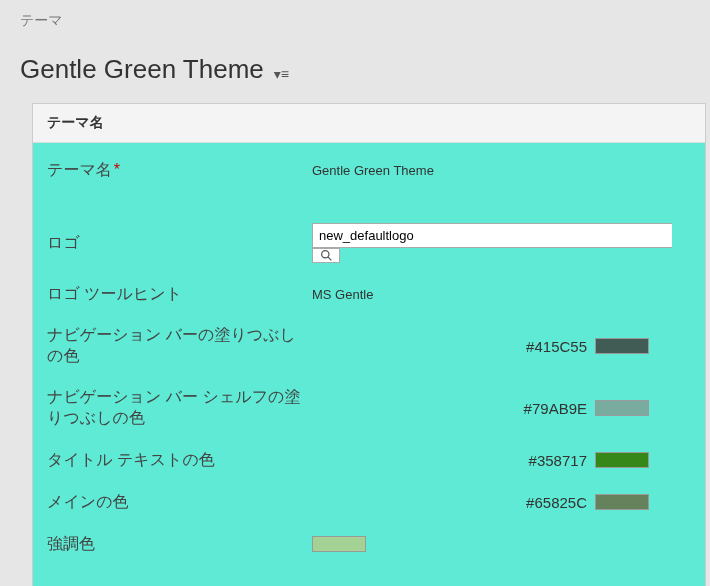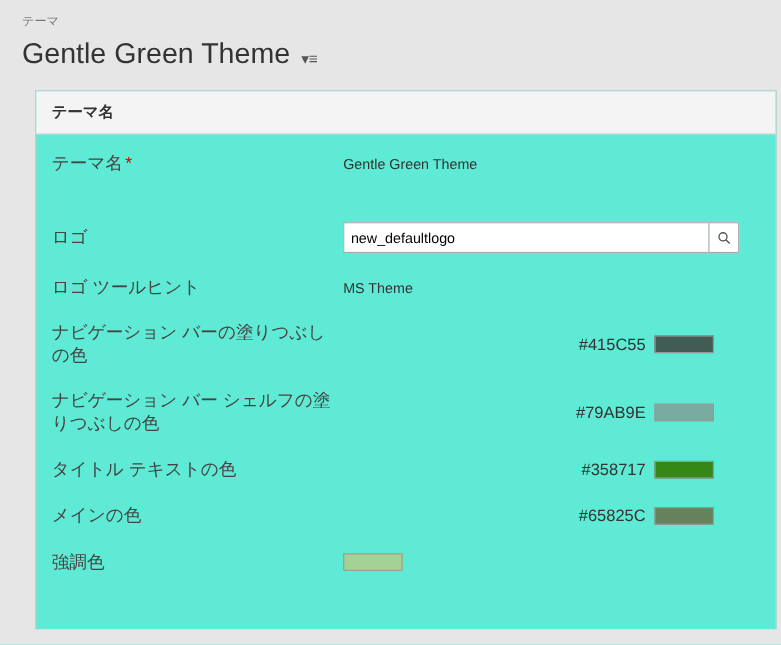"テーマ" .breadcrumb { font-size: 11px -> 14px; margin-bottom: 6px -> 24px }
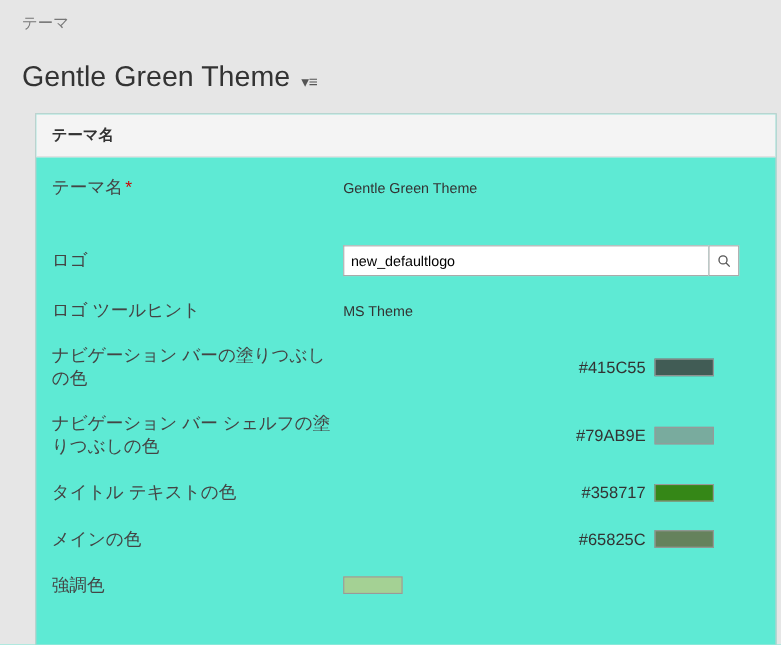"new_defaultlogo" .lookup-wrap { flex-direction: none -> column }
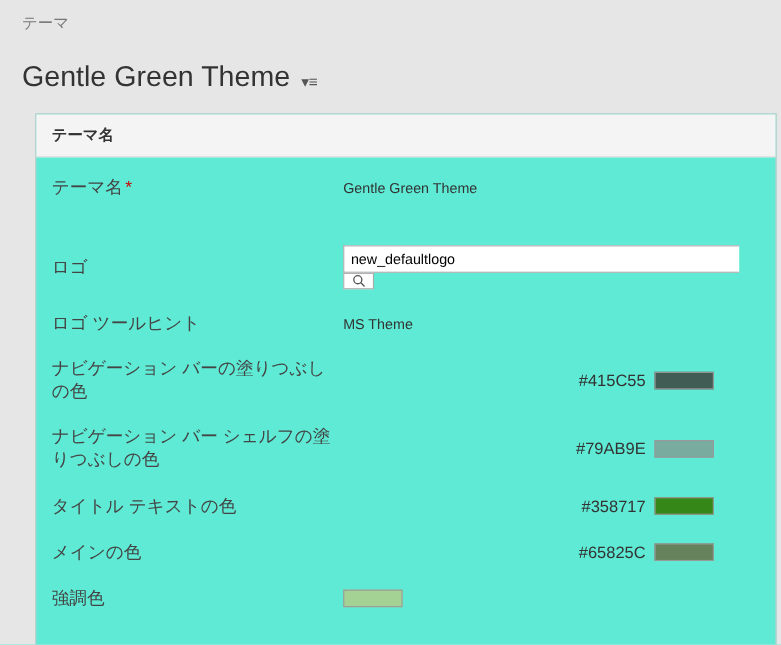"MS Theme" div.field-value { text: Theme -> Gentle }
